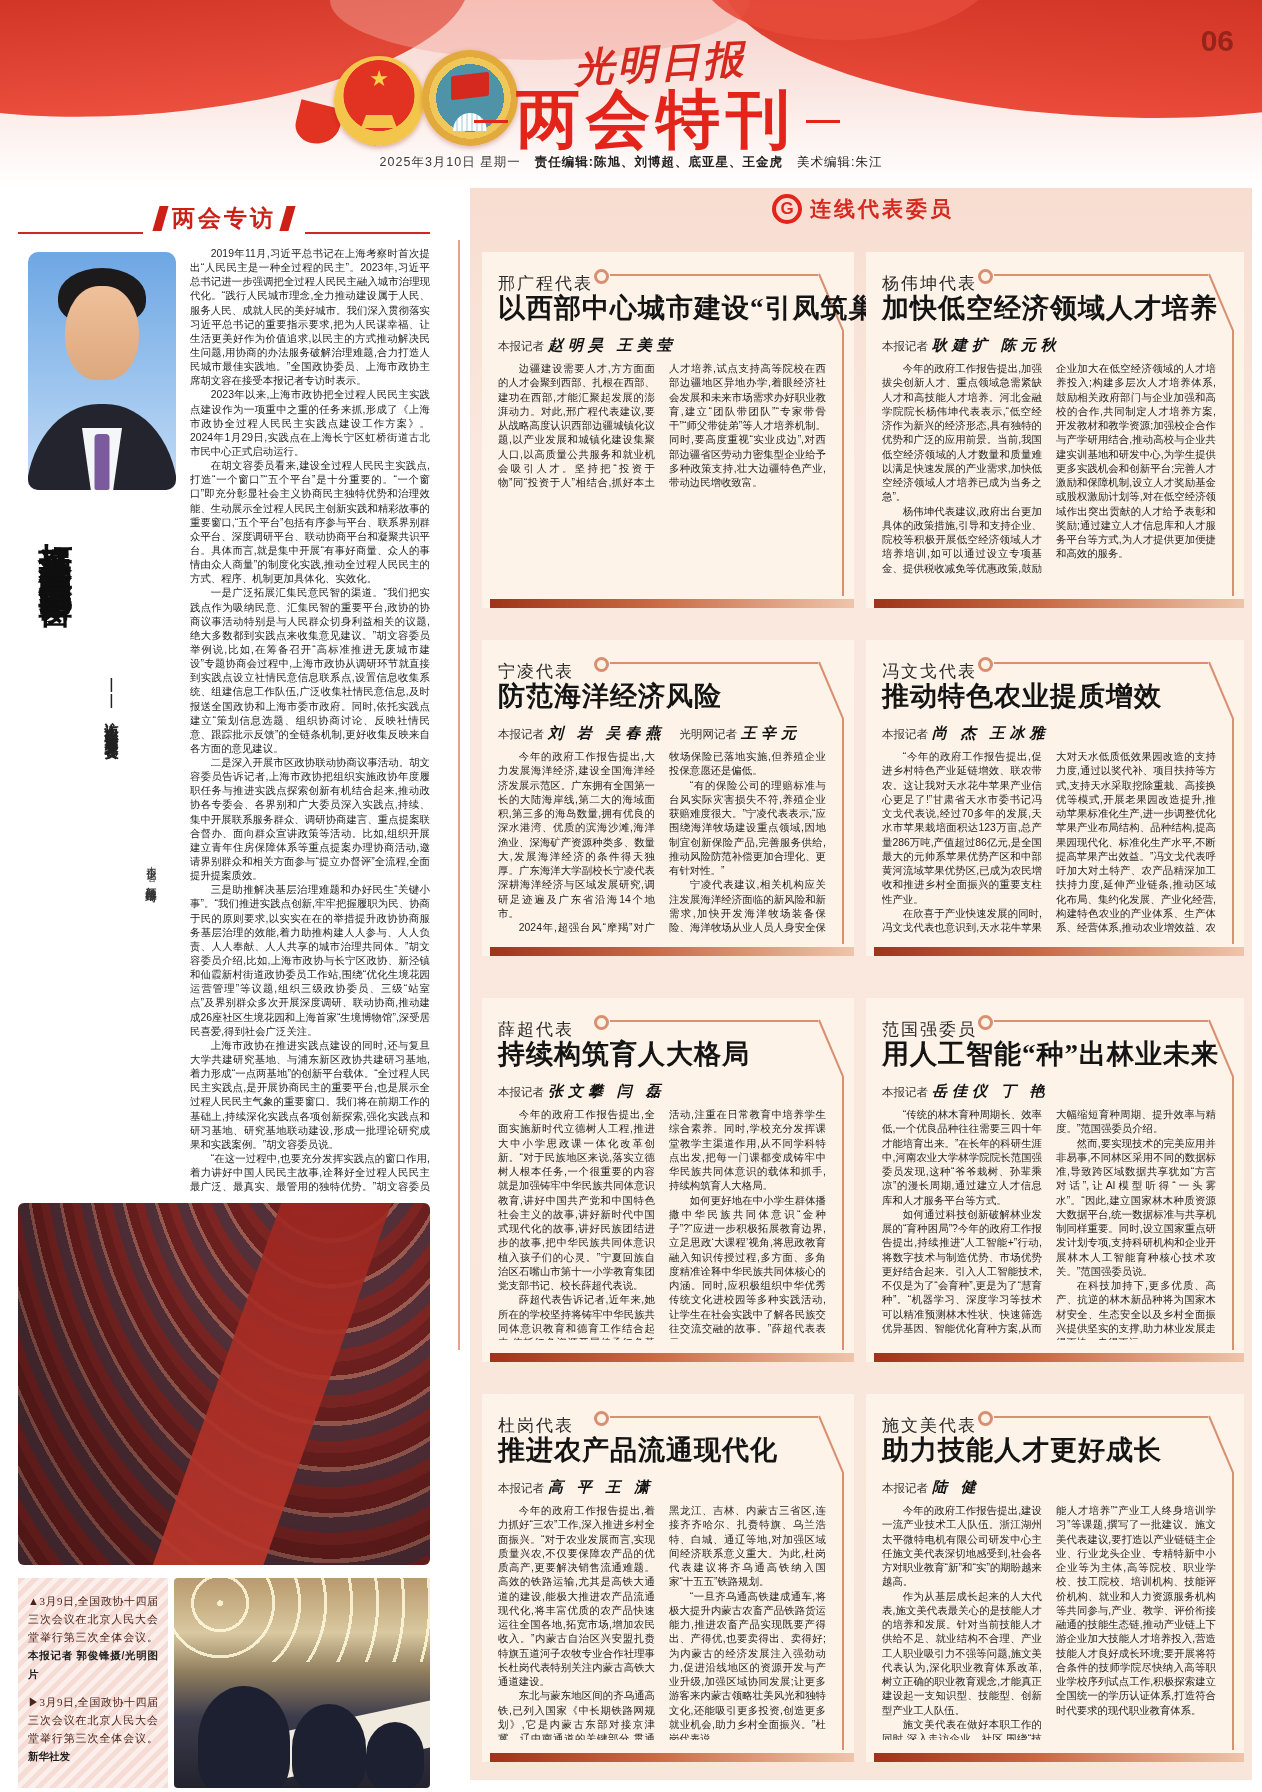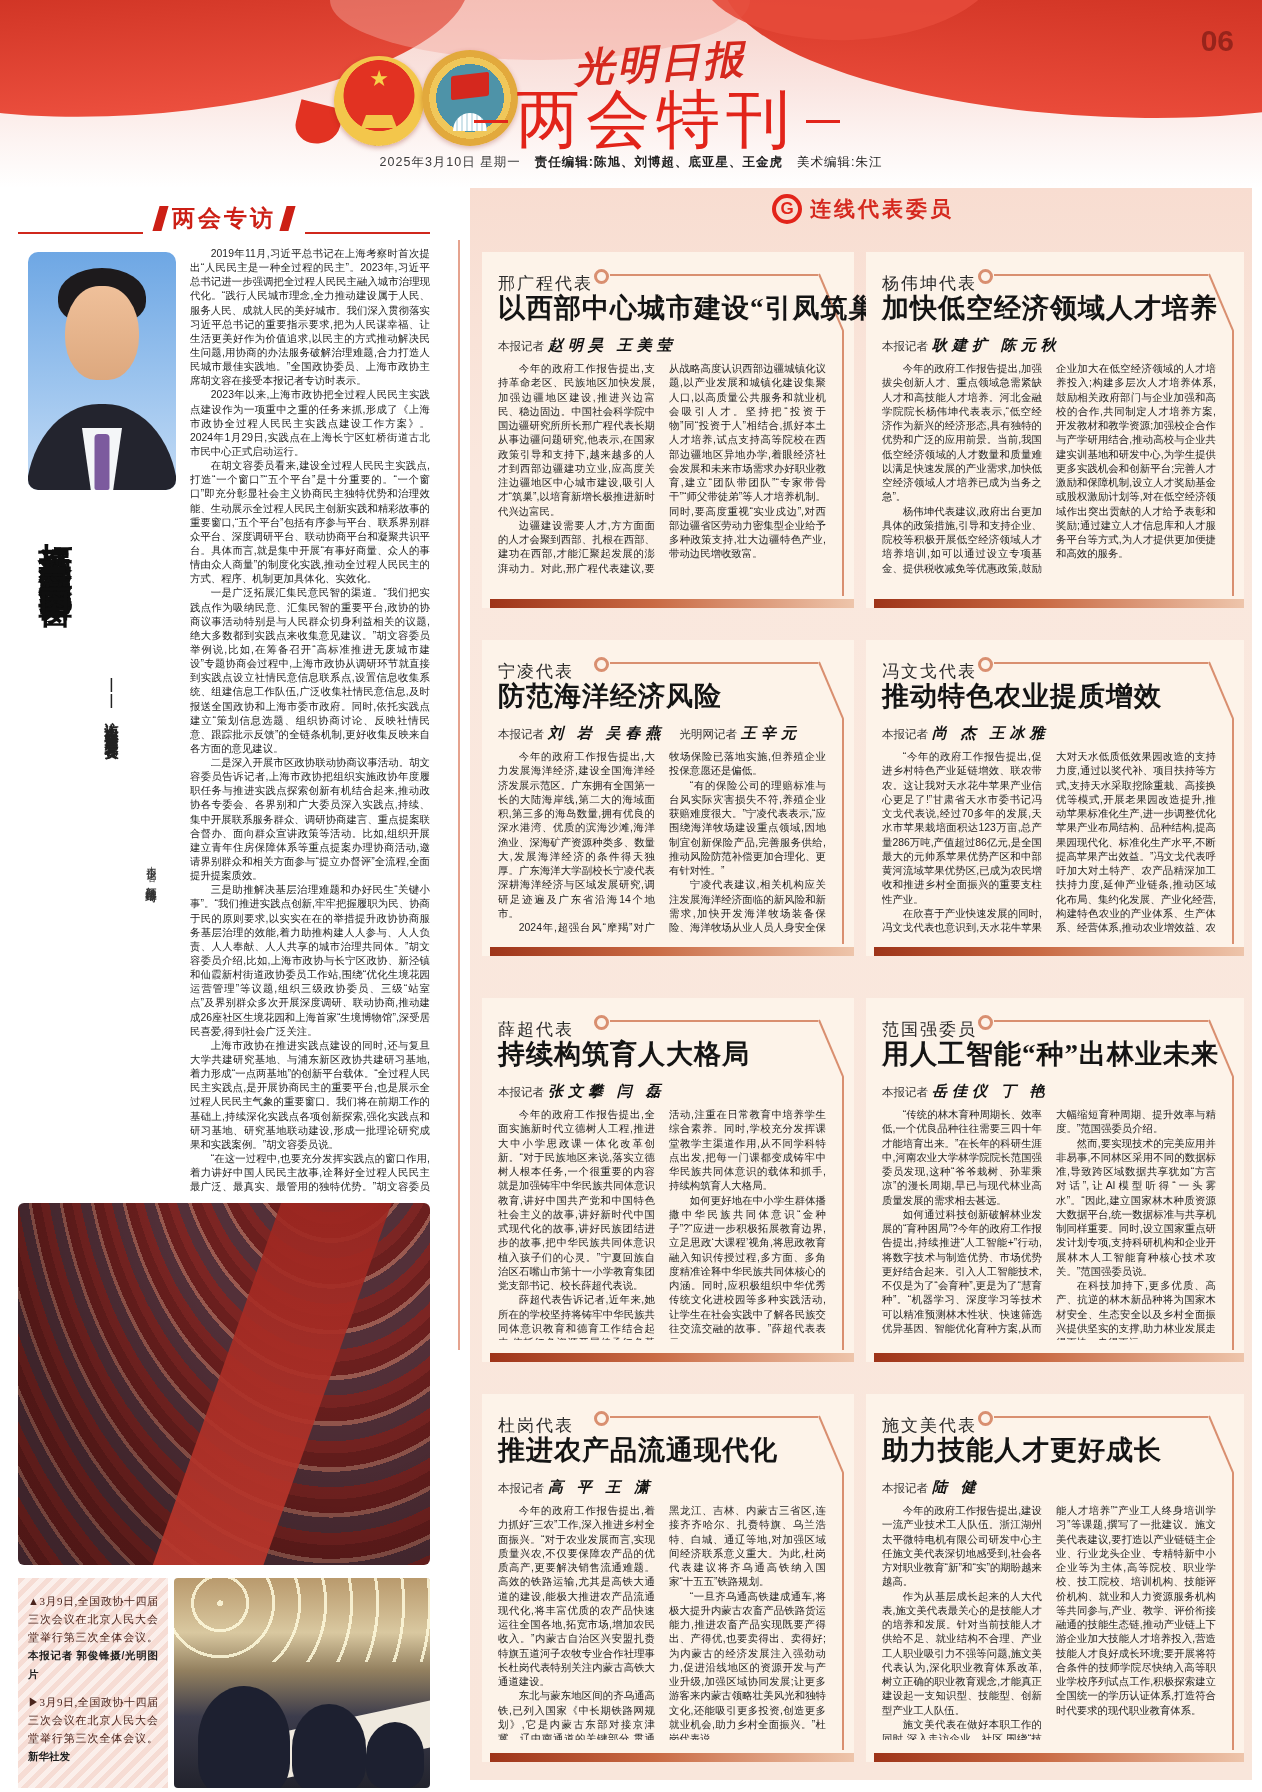"两会特刊" .edition { font-weight: 400 -> 700 }
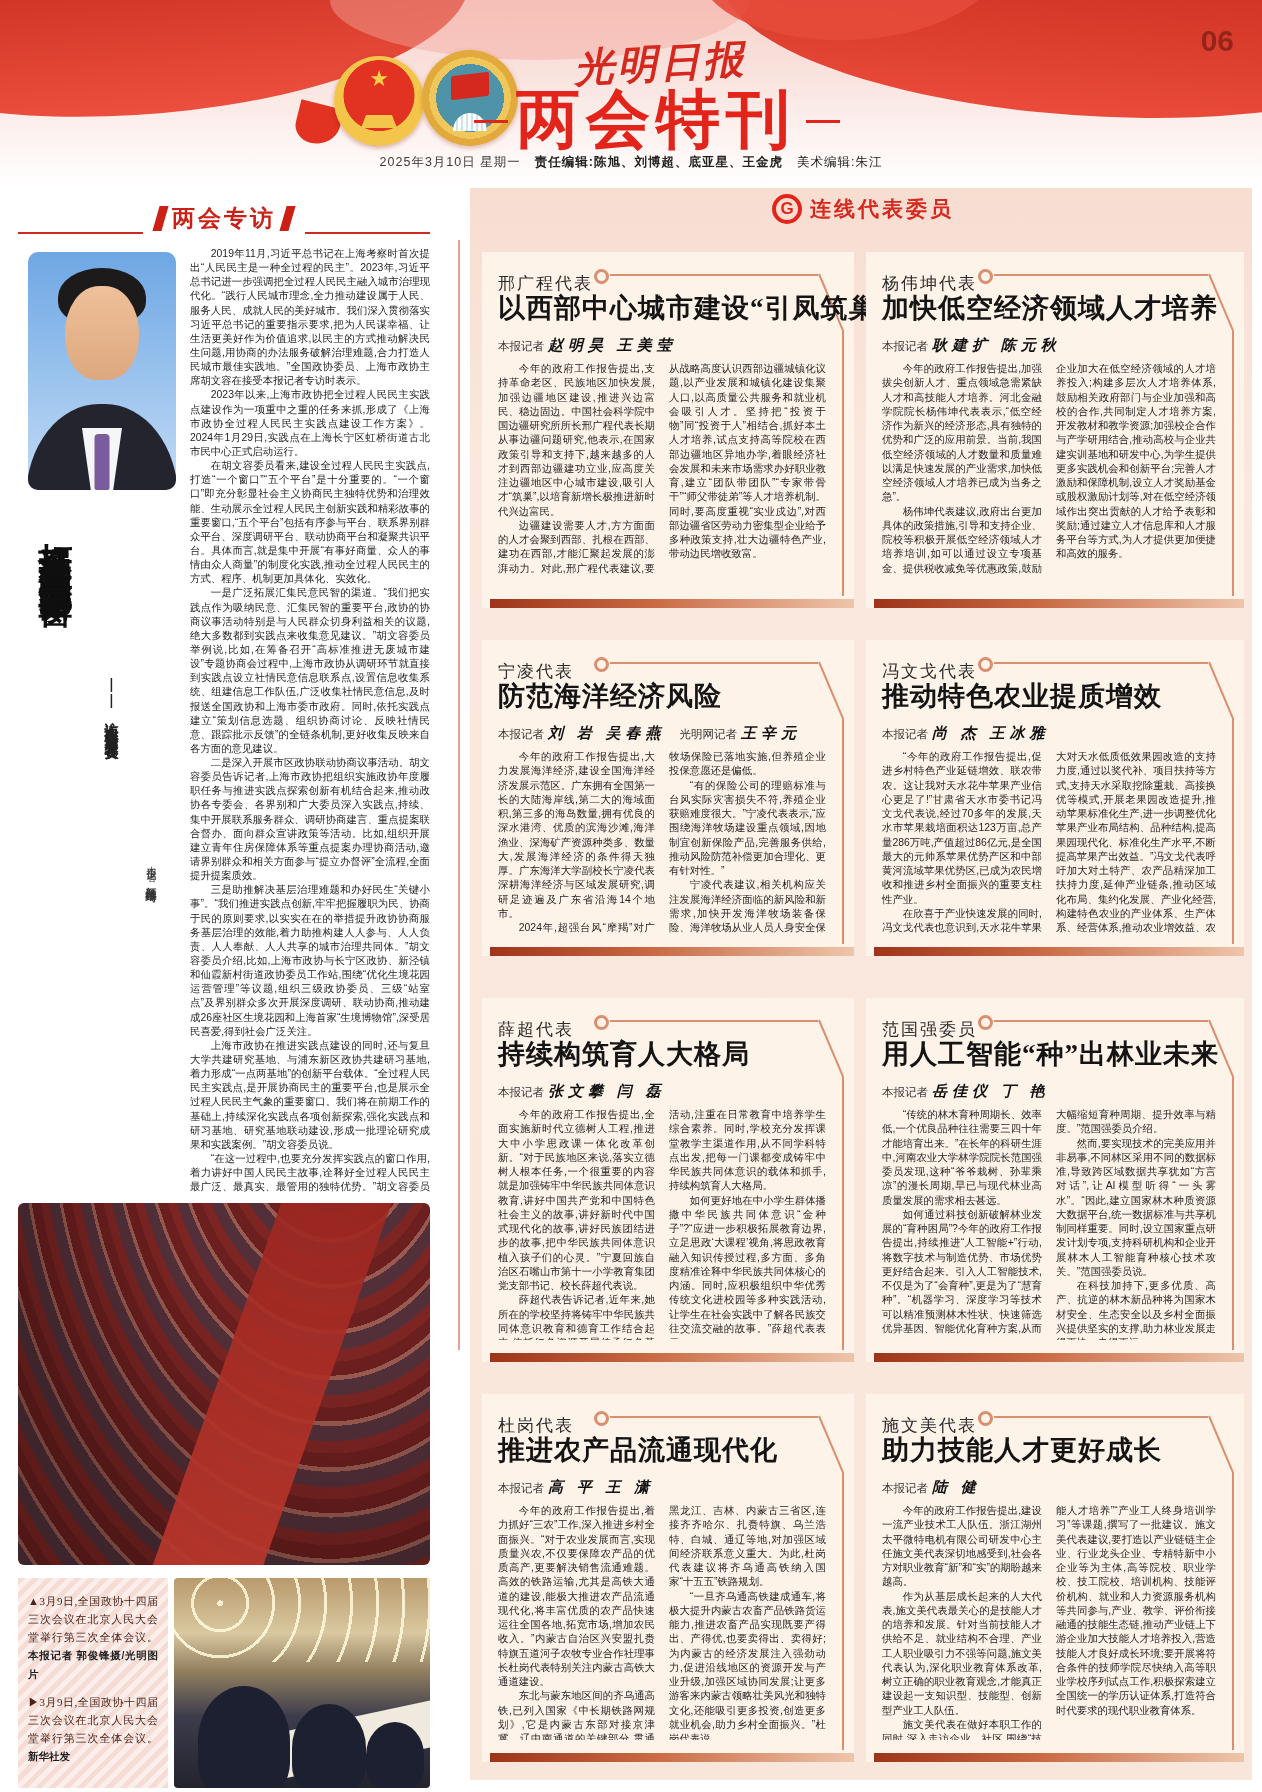"今年的政府工作报告提出,支持革命老区、民族地区加快发展,加强边疆地区建设,推进兴" p { html: <p>今年的政府工作报告提出,支持革命老区、民族地区加快发展,加强边疆地区建设,推进兴边富民、稳边固边。中国社会科学院中国边疆研究所所长邢广程代表长期从事边疆问题研究,他表示,在国家政策引导和支持下,越来越多的人才到西部边疆建功立业,应高度关注边疆地区中心城市建设,吸引人才“筑巢”,以培育新增长极推进新时代兴边富民。</p> -> none }
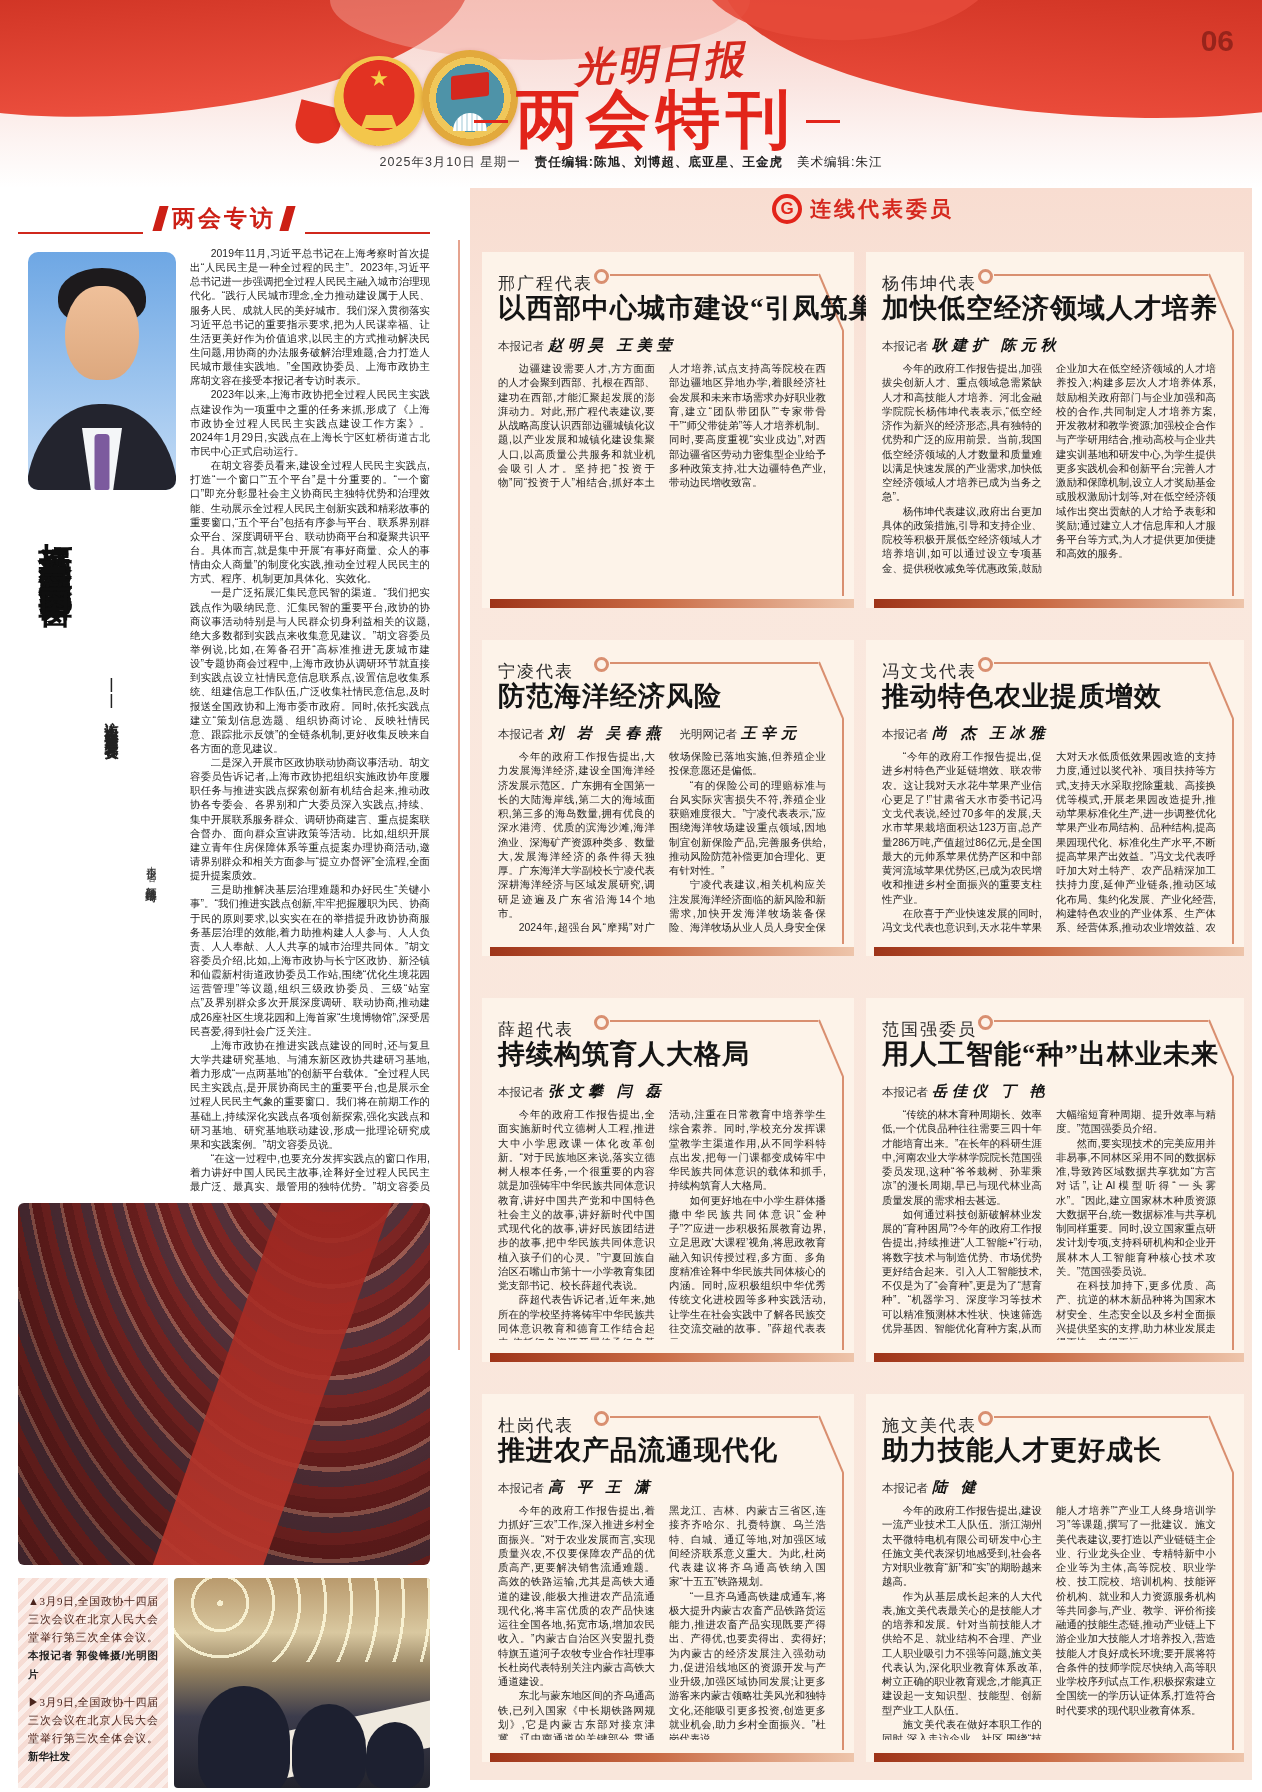"“传统的林木育种周期长、效率低,一个优良品种往往需要三四十年才能培育出来。”在长" p { text: ,早已与现代林业高质量发展的需求相去甚远 -> ,通过建立人才信息库和人才服务平台等方式 }
